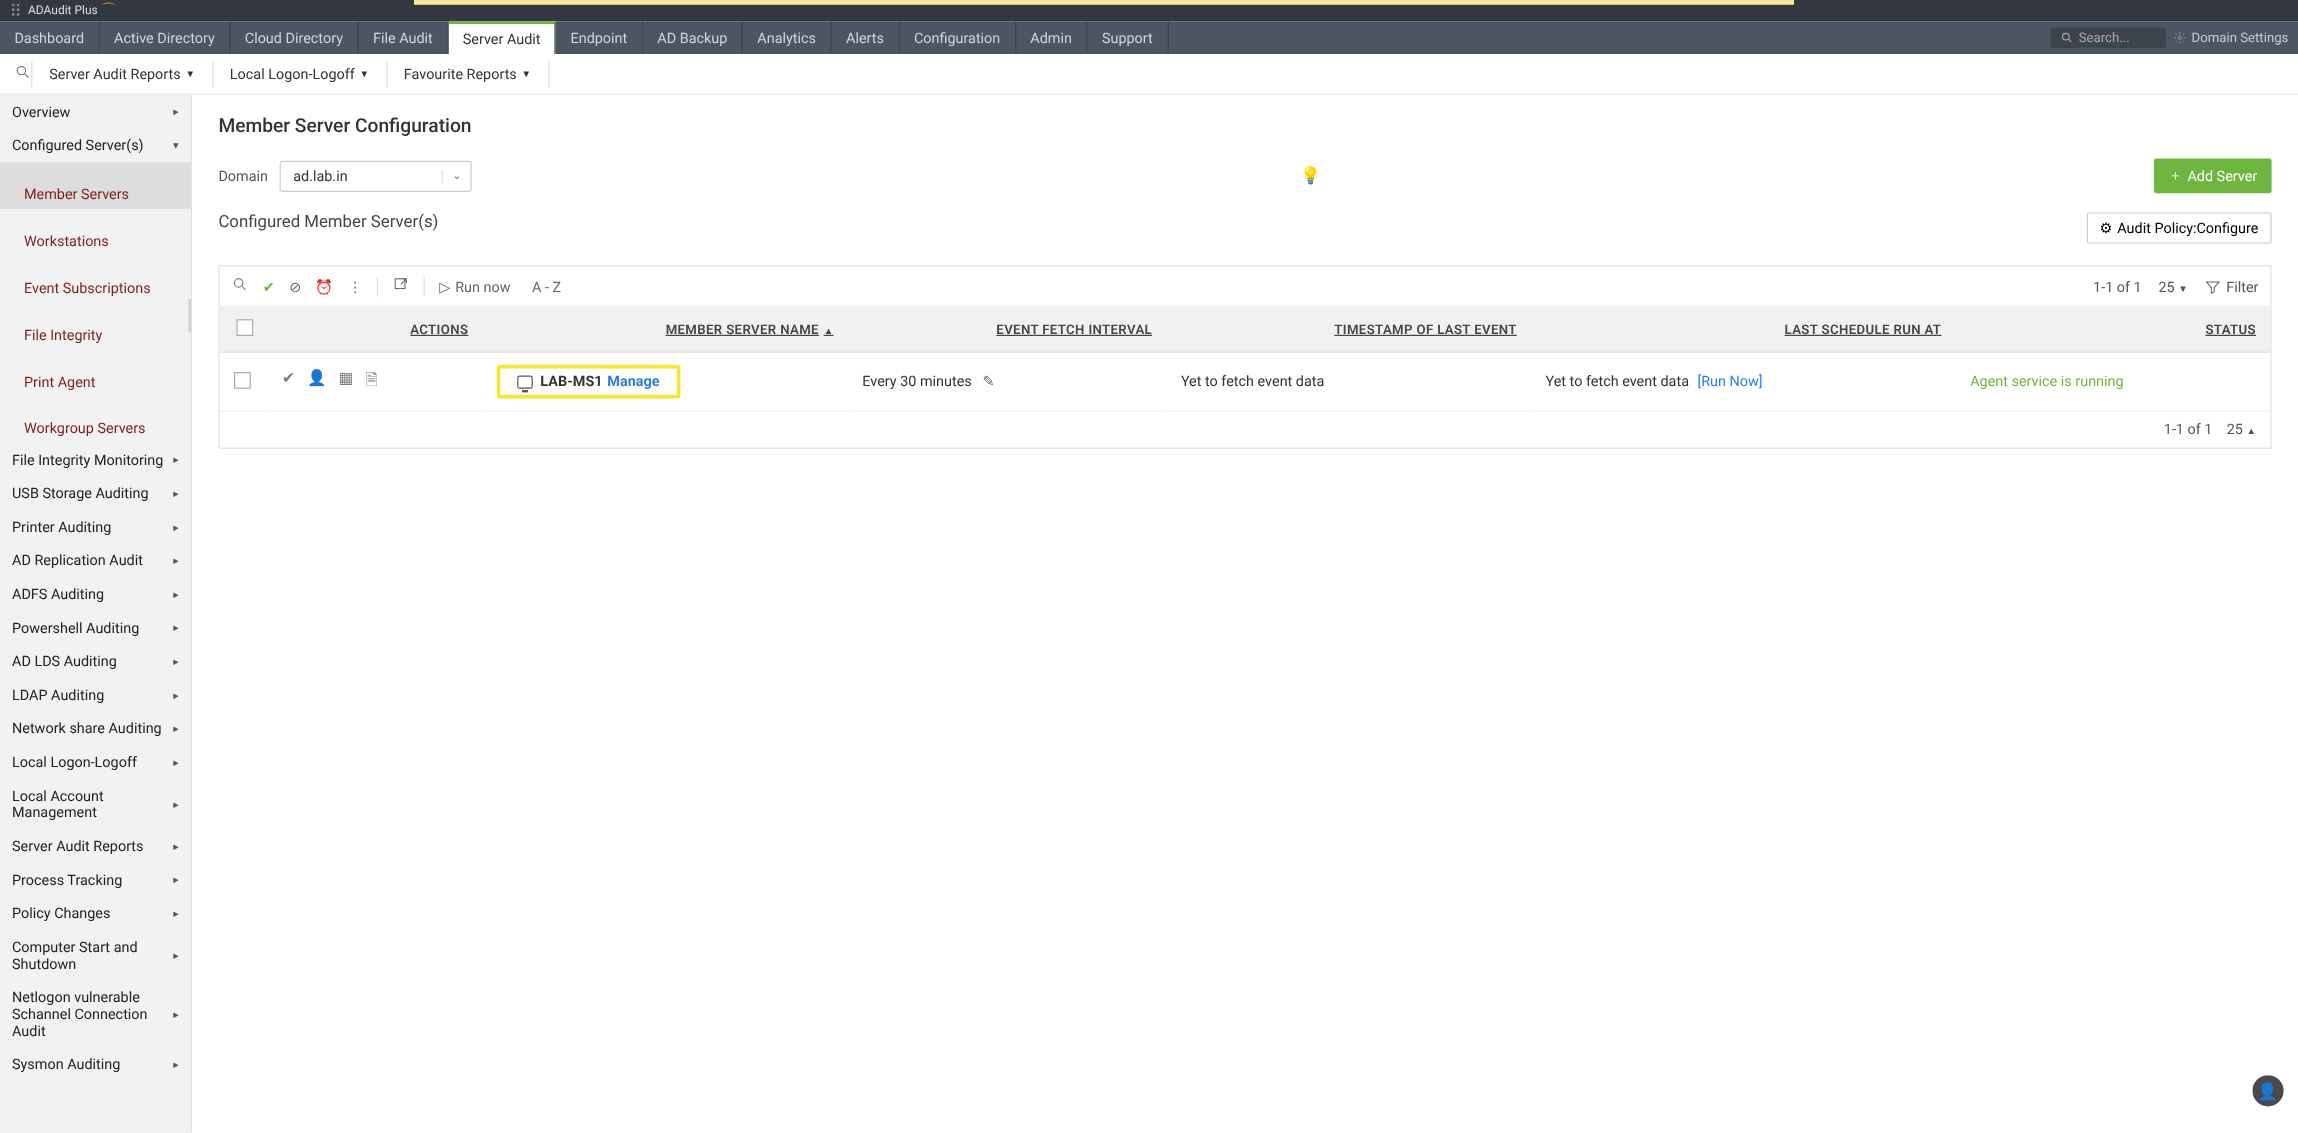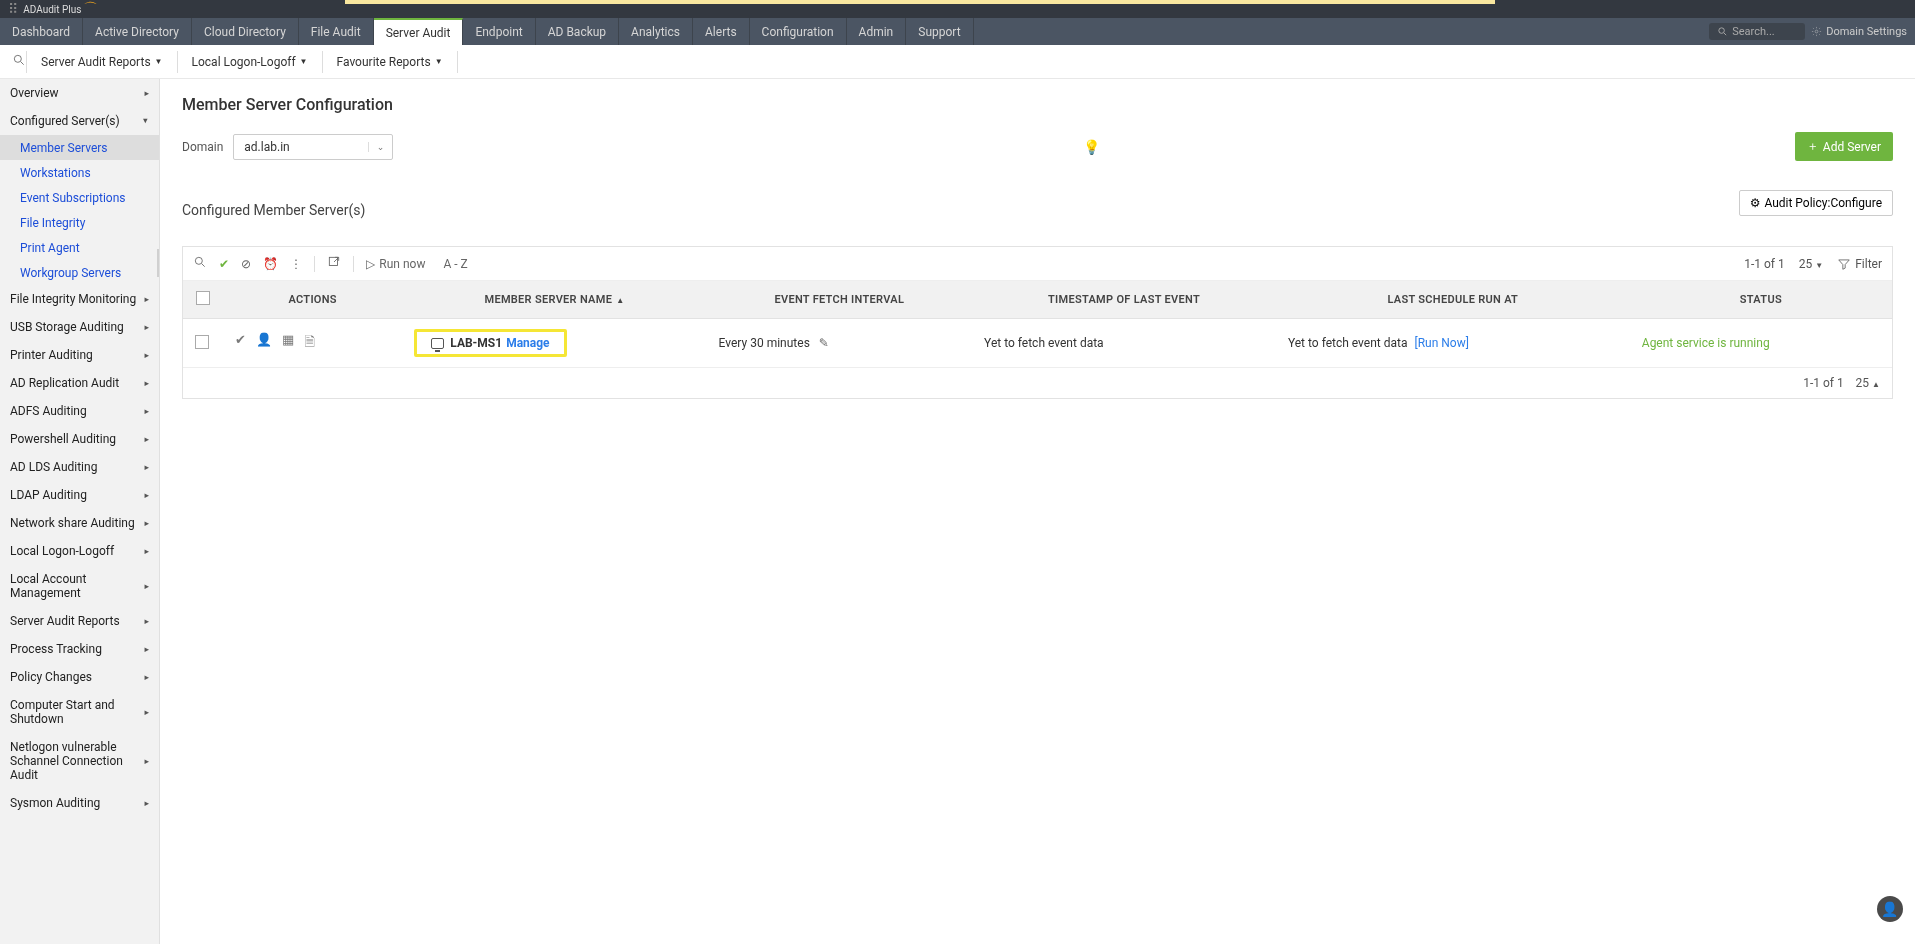"Member Servers" .side-sub { color: #1d4ed8 -> #7f1d1d; padding: 6px 10px 5px 20px -> 20px 10px 5px 20px }
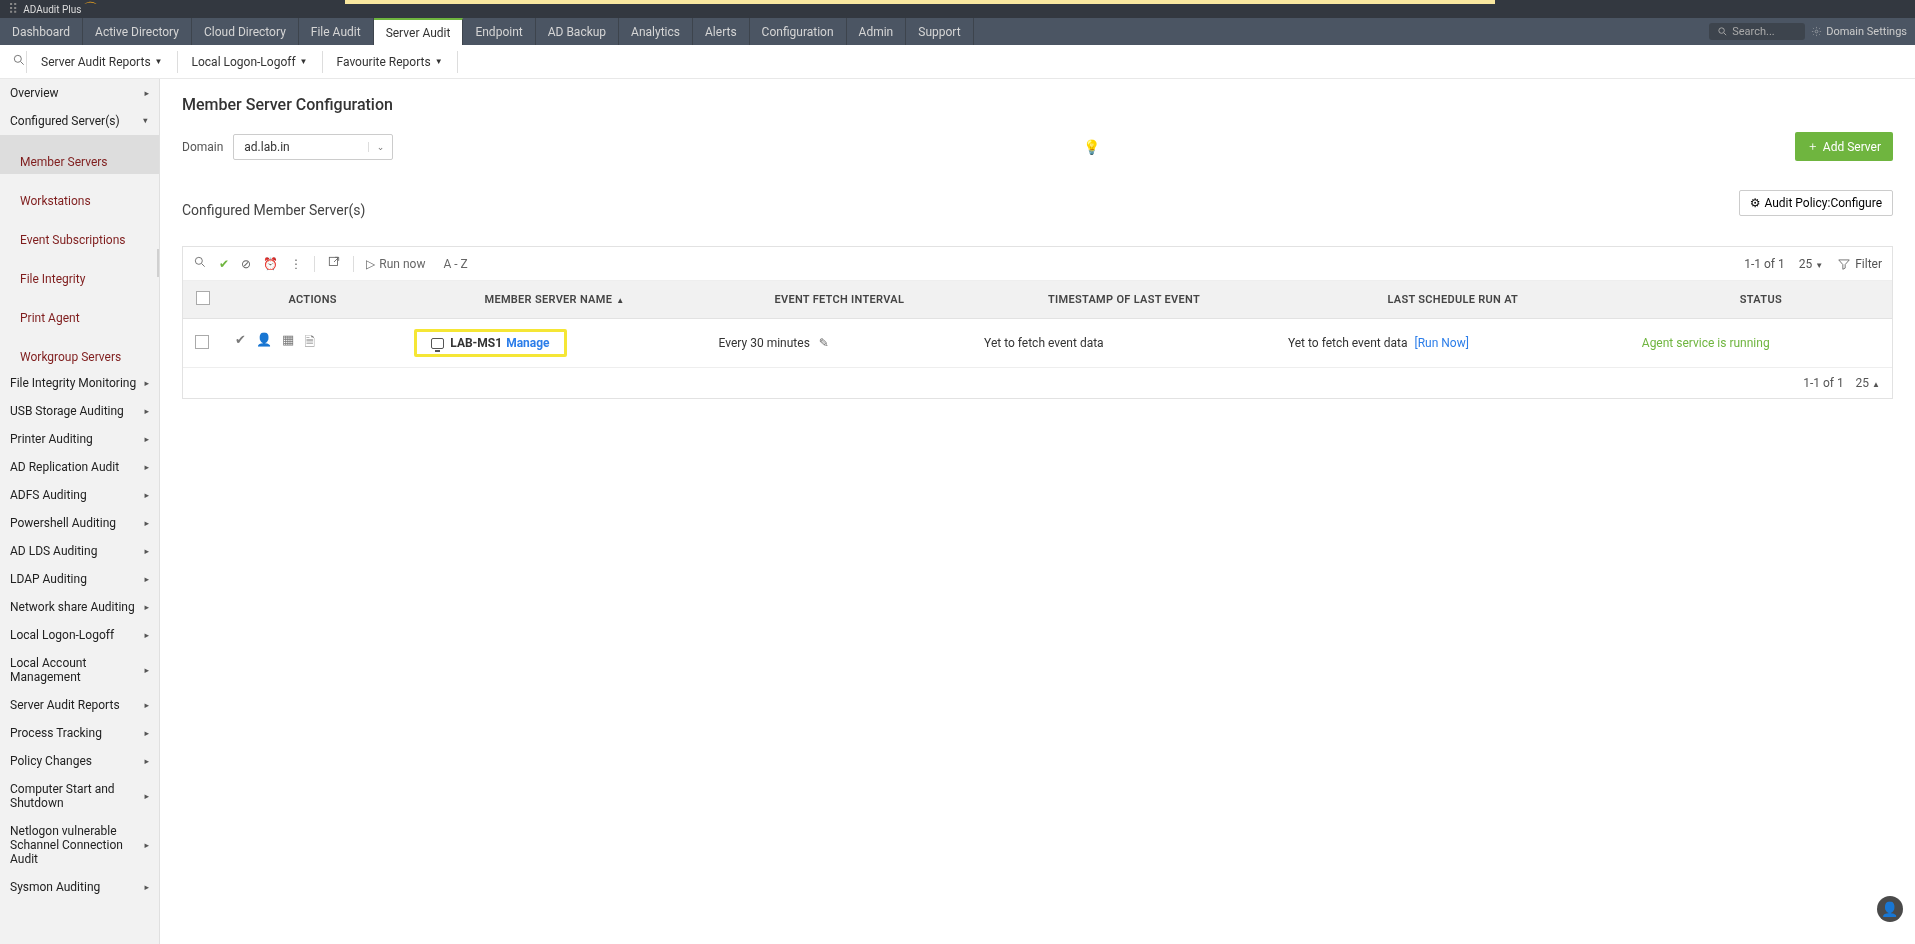"Configured Member Server(s)" .section-title { margin-top: 25px -> none }
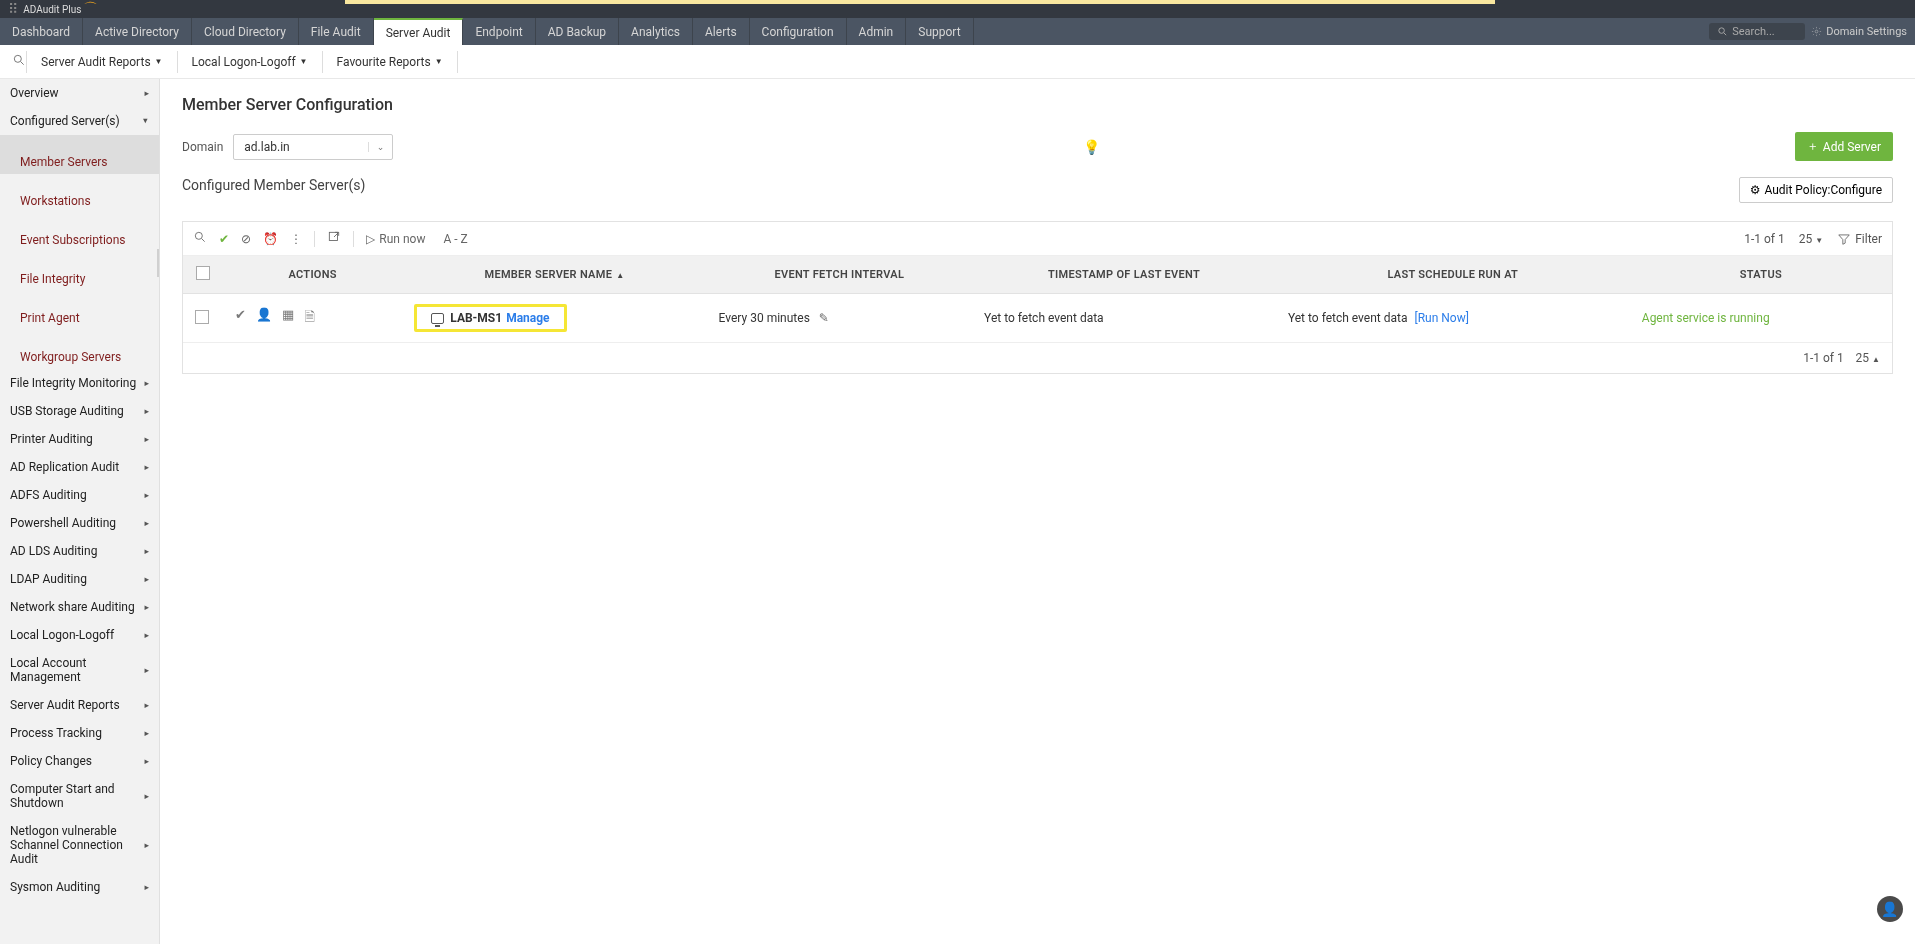"ACTIONS" th { text-align: center -> right; text-decoration: none -> underline }
